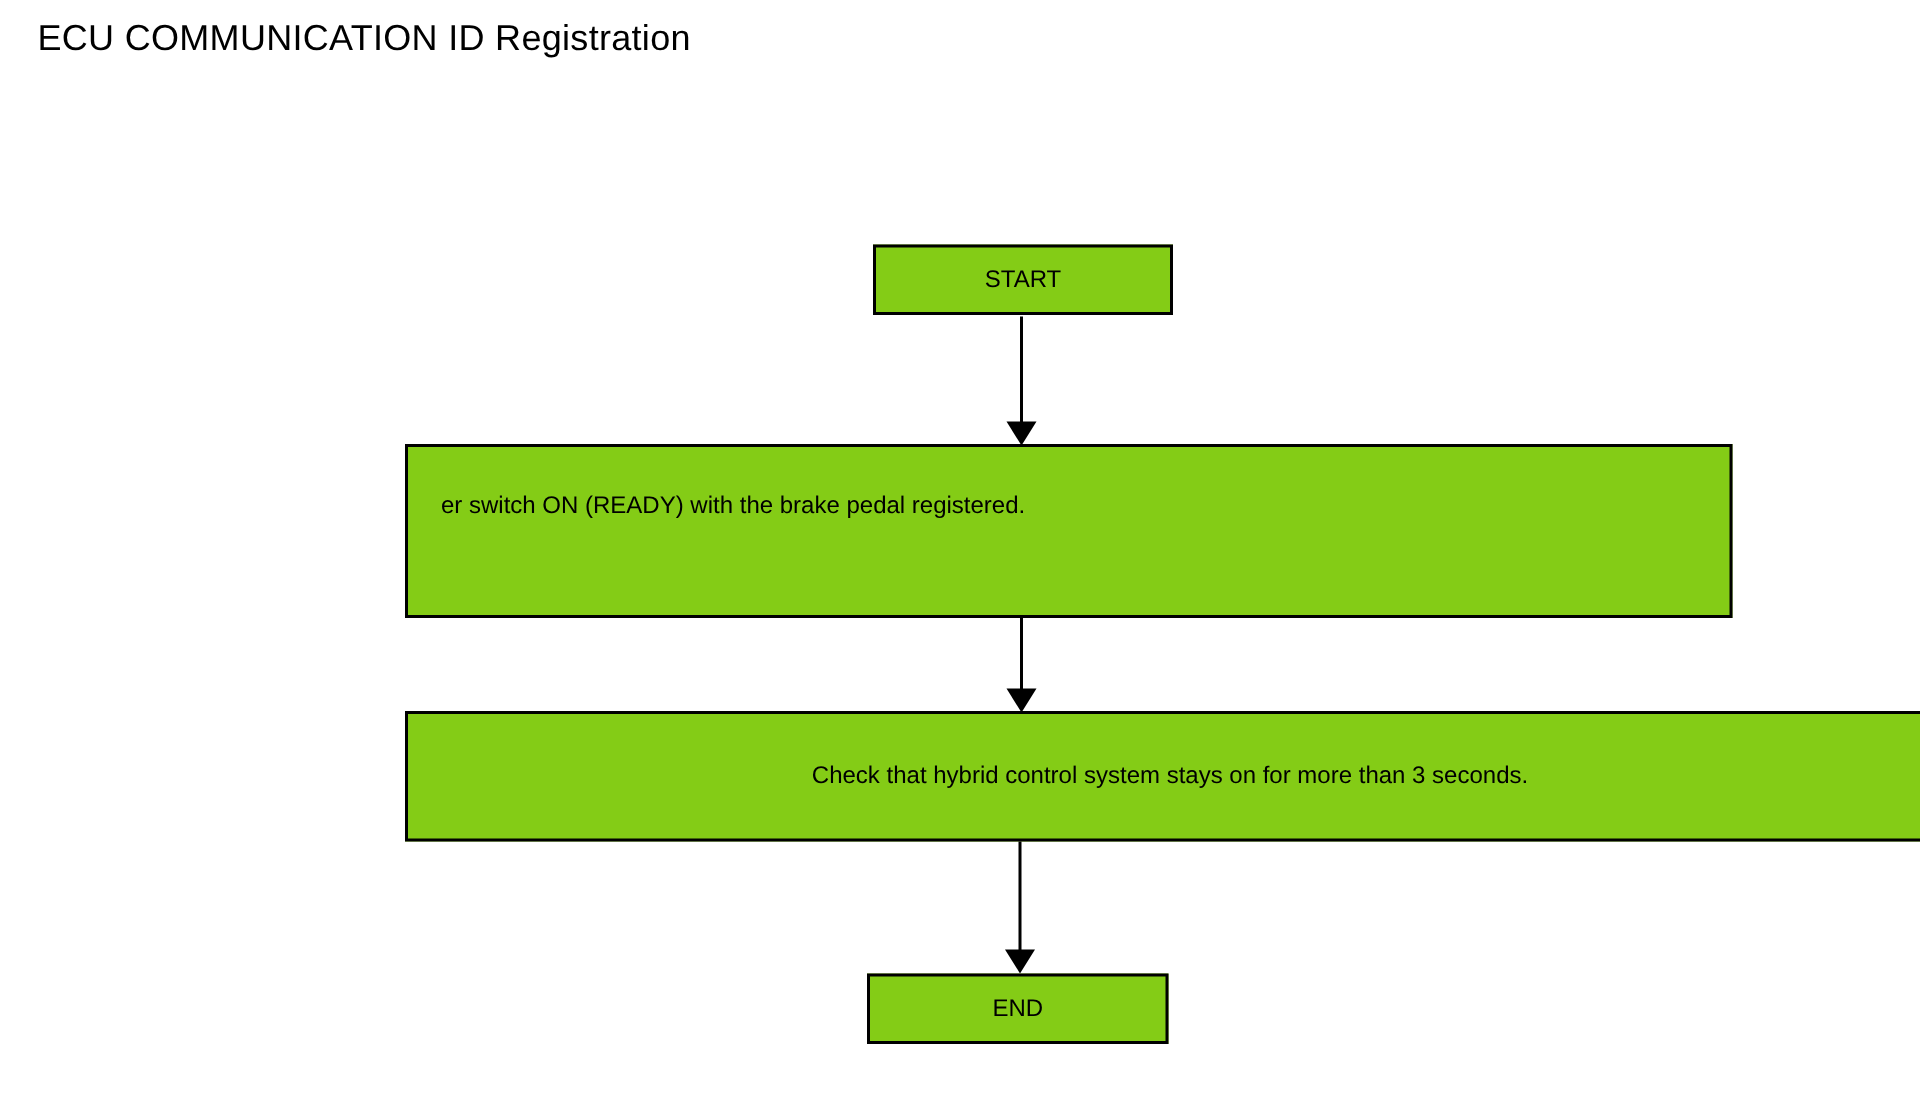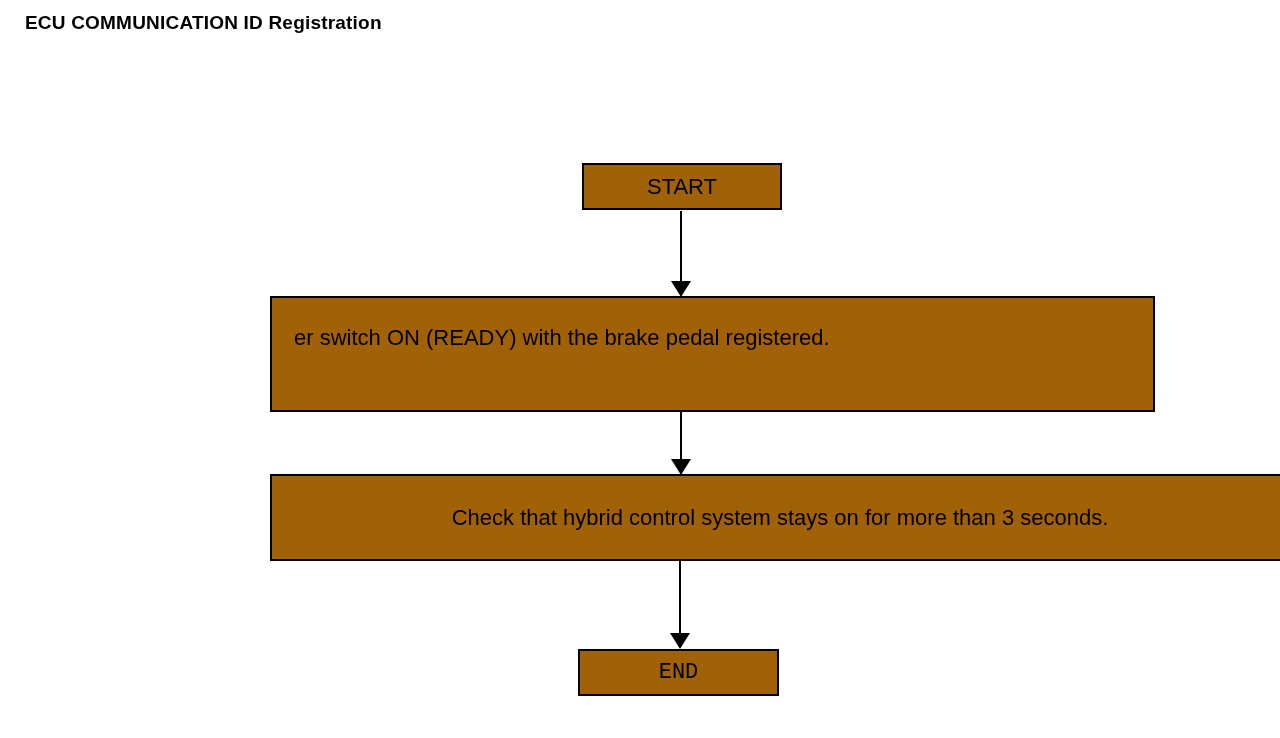"ECU COMMUNICATION ID Registration" .page-title { font-size: 19px -> 24px; font-weight: bold -> normal }
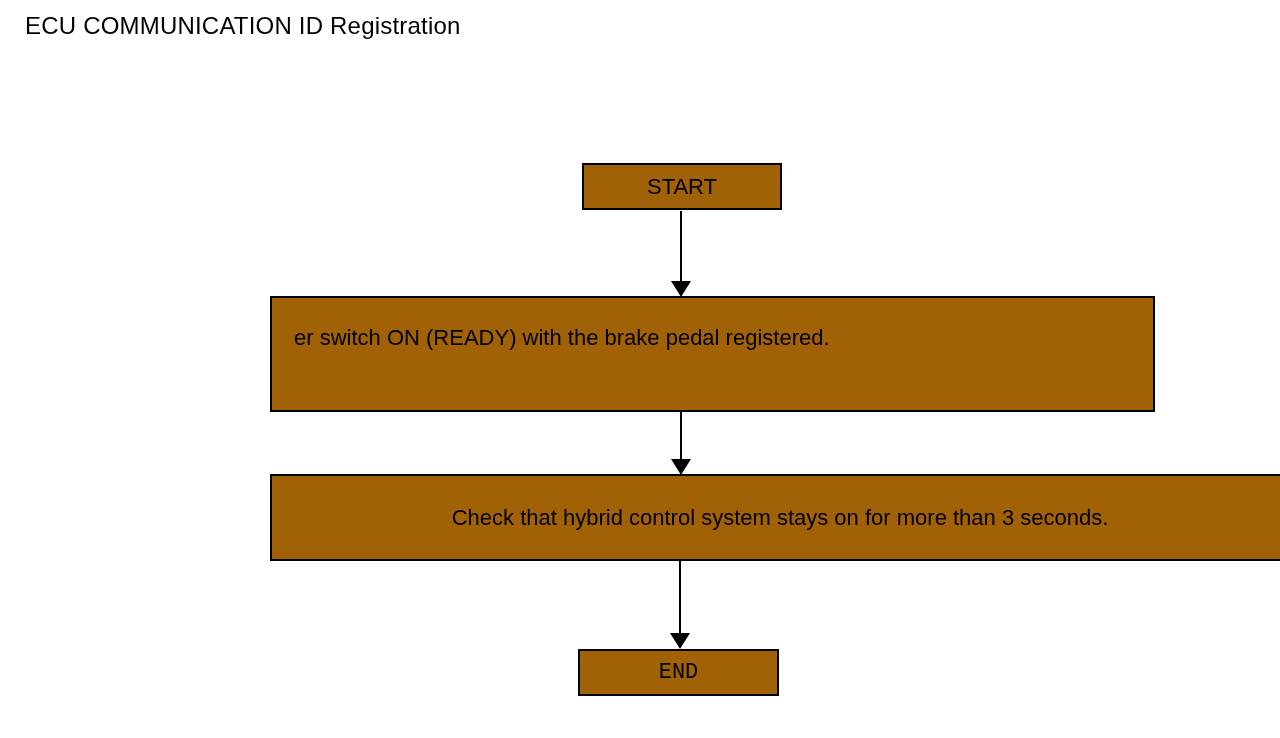"START" .node { background: #a16207 -> #84cc16; font-size: 22px -> 16px }
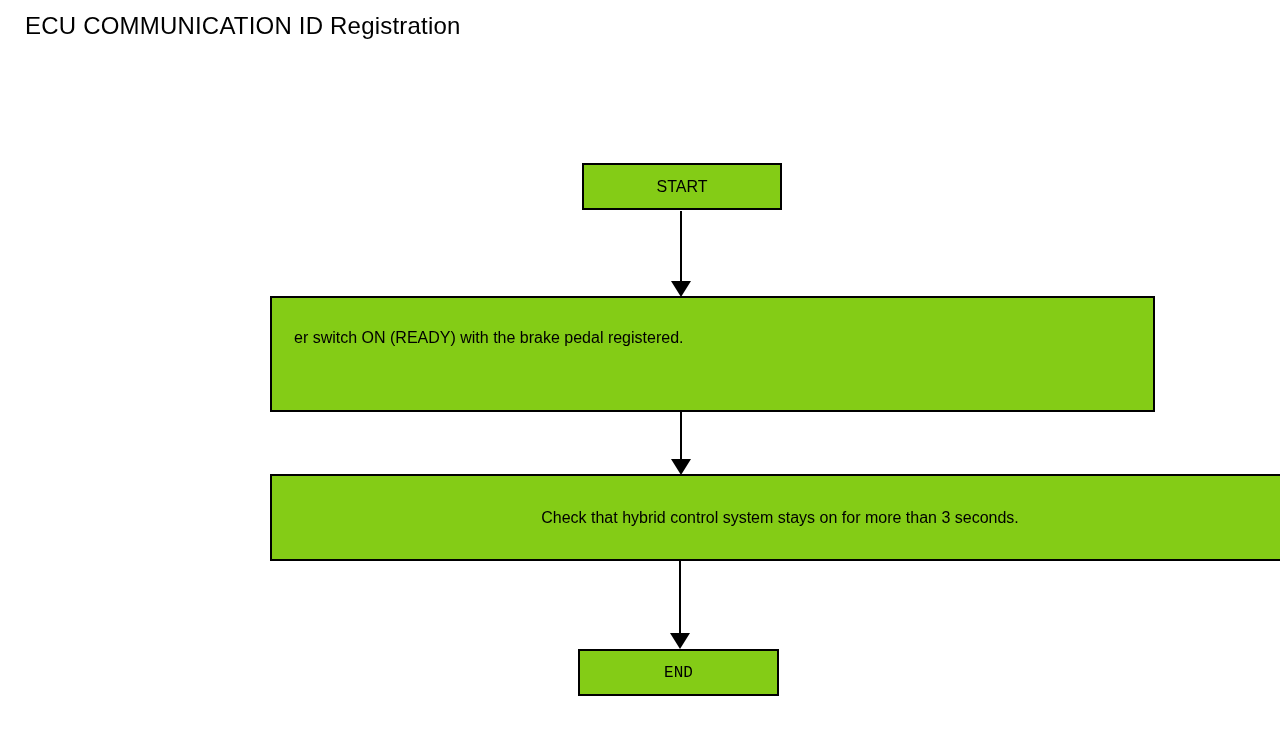"END" .terminal-end { font-family: Liberation Mono, monospace -> none }
